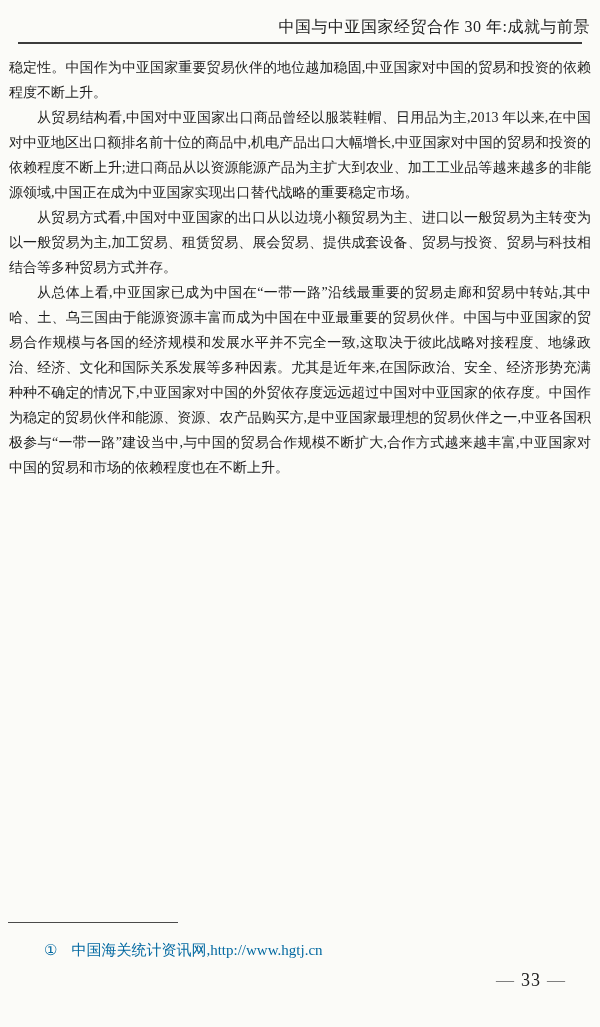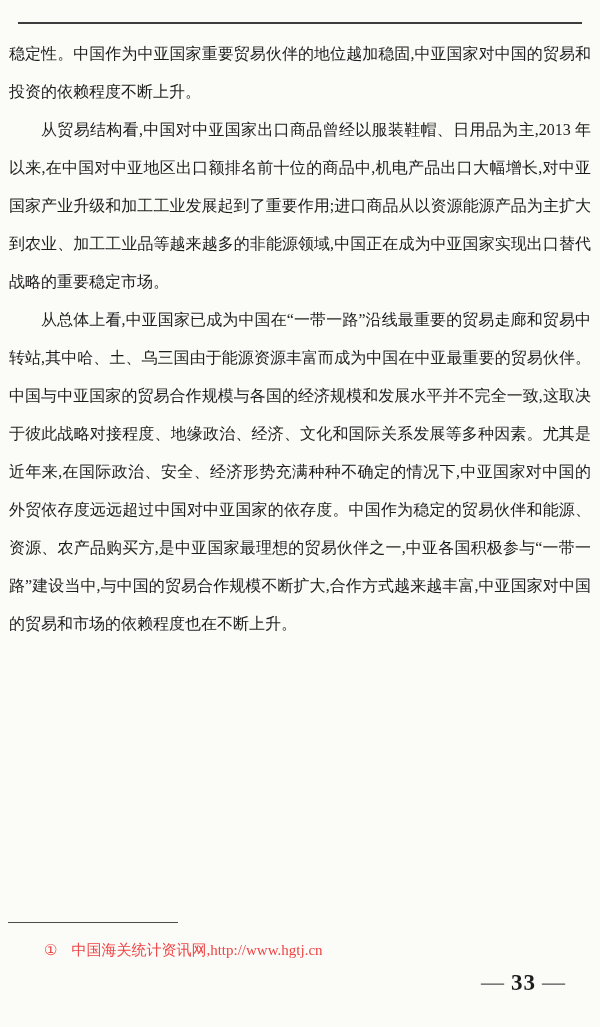"中国与中亚国家经贸合作 30 年:成就与前景" div.header-title { html: none -> <div>中国与中亚国家经贸合作 30 年:成就与前景</div> }
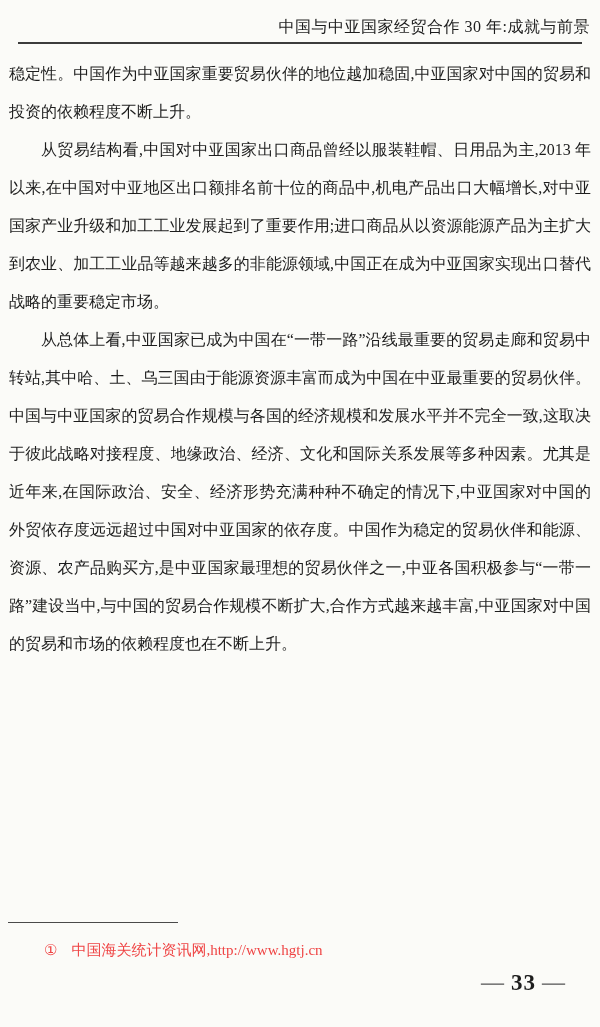"稳定性。中国作为中亚国家重要贸易伙伴的地位越加稳固,中亚国家对中国的贸易和投资的" .body-text { font-size: 16px -> 14px; line-height: 38px -> 25px }
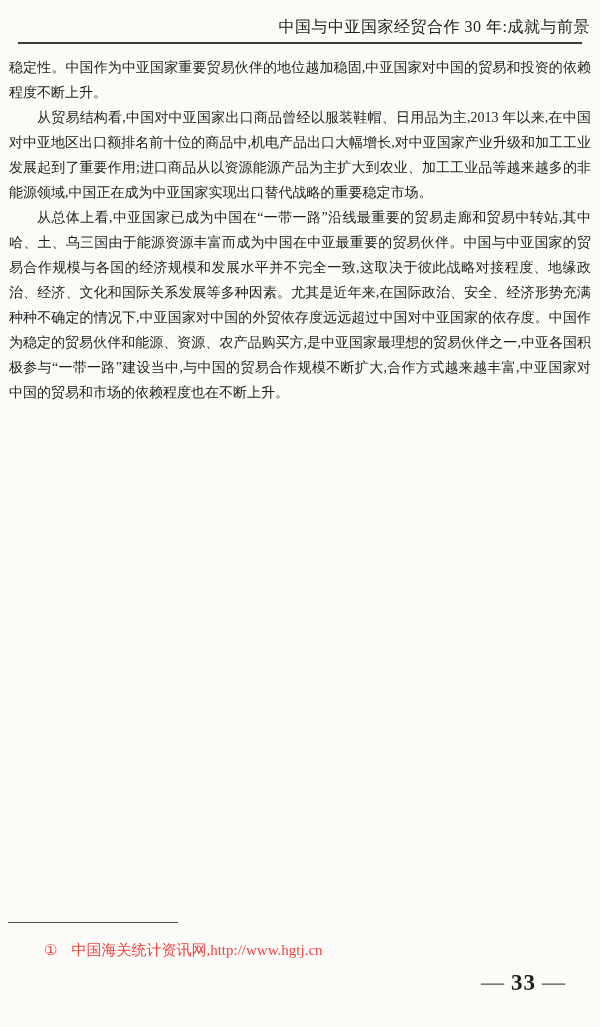"从贸易结构看,中国对中亚国家出口商品曾经以服装鞋帽、日用品为主,2013" p.indent { text: ,对中亚国家产业升级和加工工业发展起到了重要作用 -> ,中亚国家对中国的贸易和投资的依赖程度不断上升 }
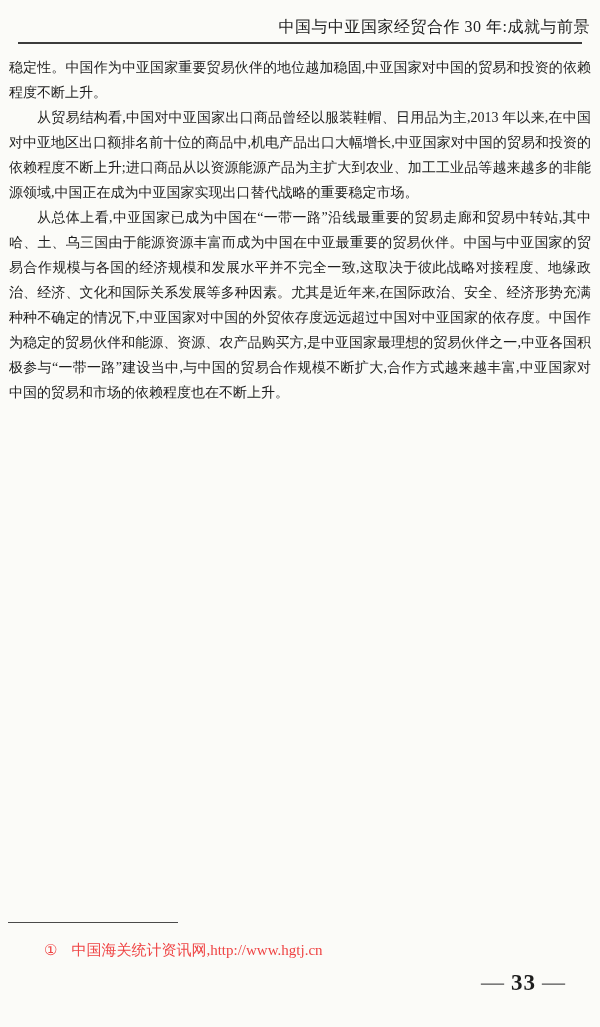"从贸易方式看,中国对中亚国家的出口从以边境小额贸易为主、进口以一般贸易为主转变为" p.indent { html: none -> <p>从贸易方式看,中国对中亚国家的出口从以边境小额贸易为主、进口以一般贸易为主转变为以一般贸易为主,加工贸易、租赁贸易、展会贸易、提供成套设备、贸易与投资、贸易与科技相结合等多种贸易方式并存。</p> }
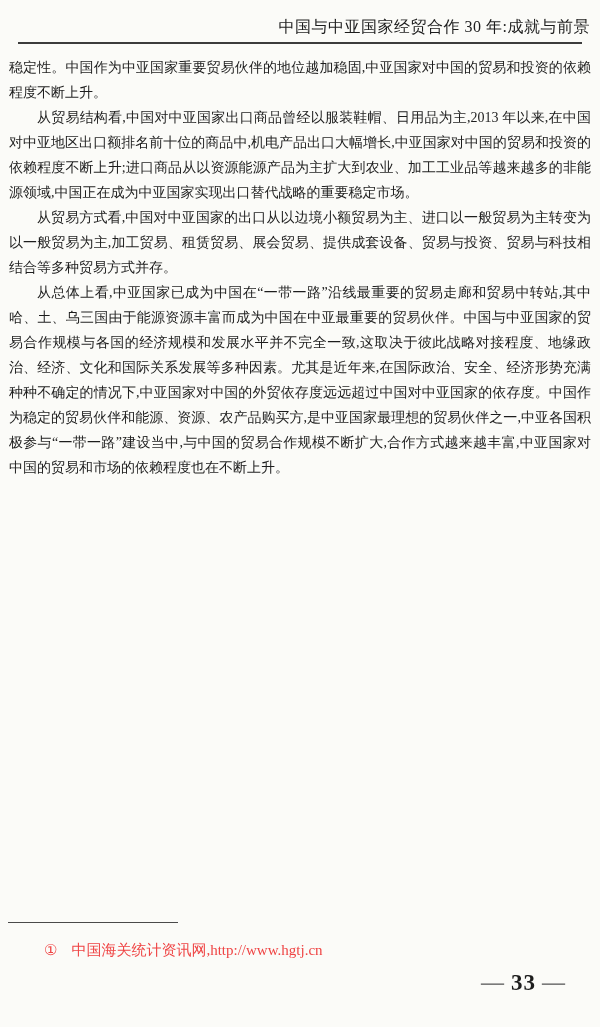"① 中国海关统计资讯网,http://www.hgtj.cn" .footnote { color: #ef4444 -> #0369a1 }
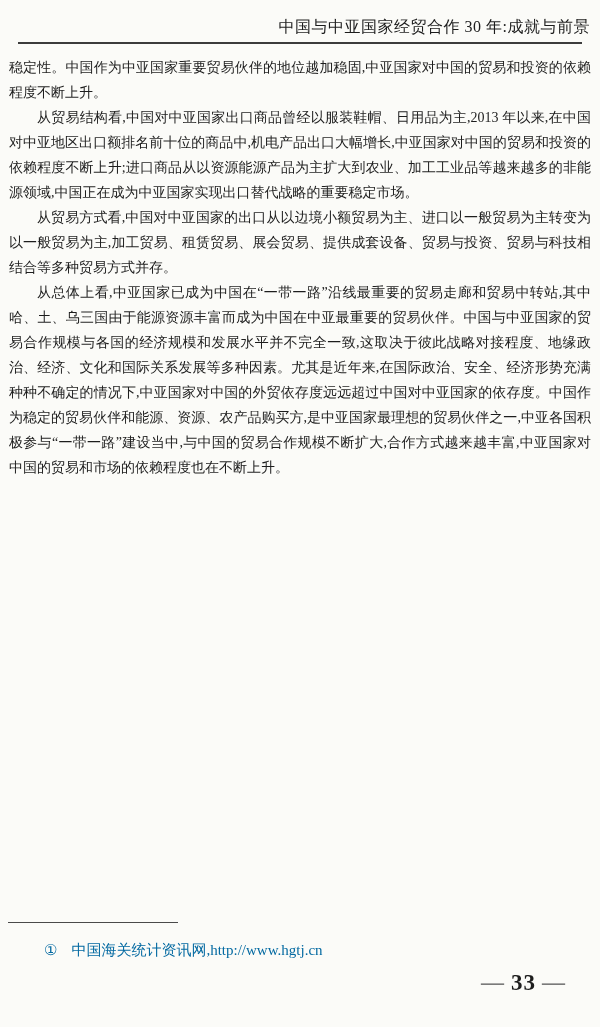"— 33 —" .page-number { font-size: 23px -> 18px; font-weight: bold -> none }
